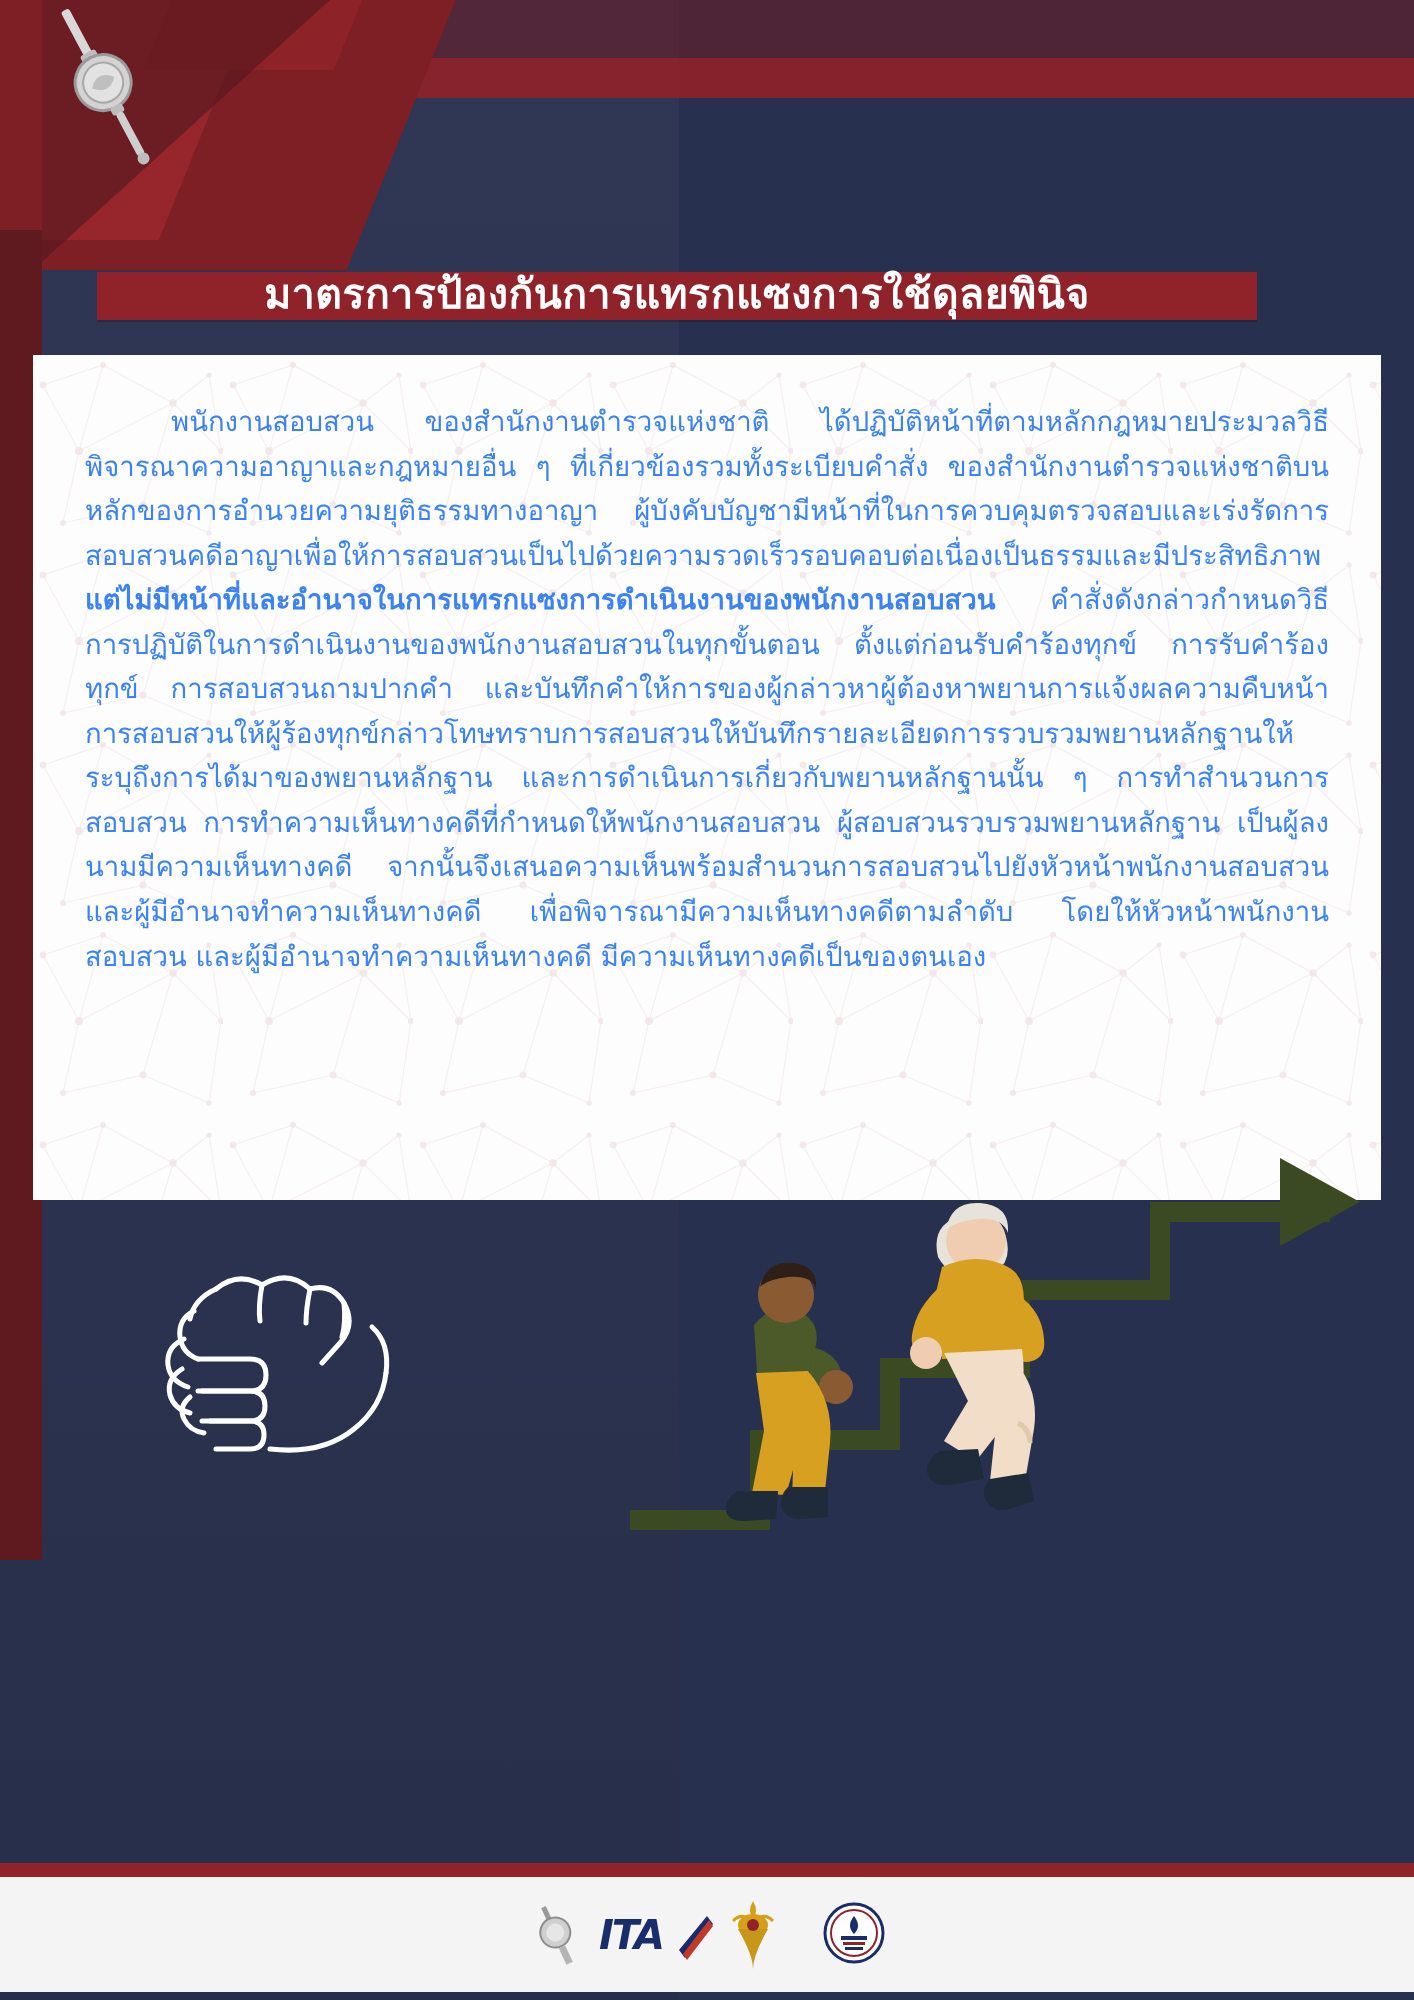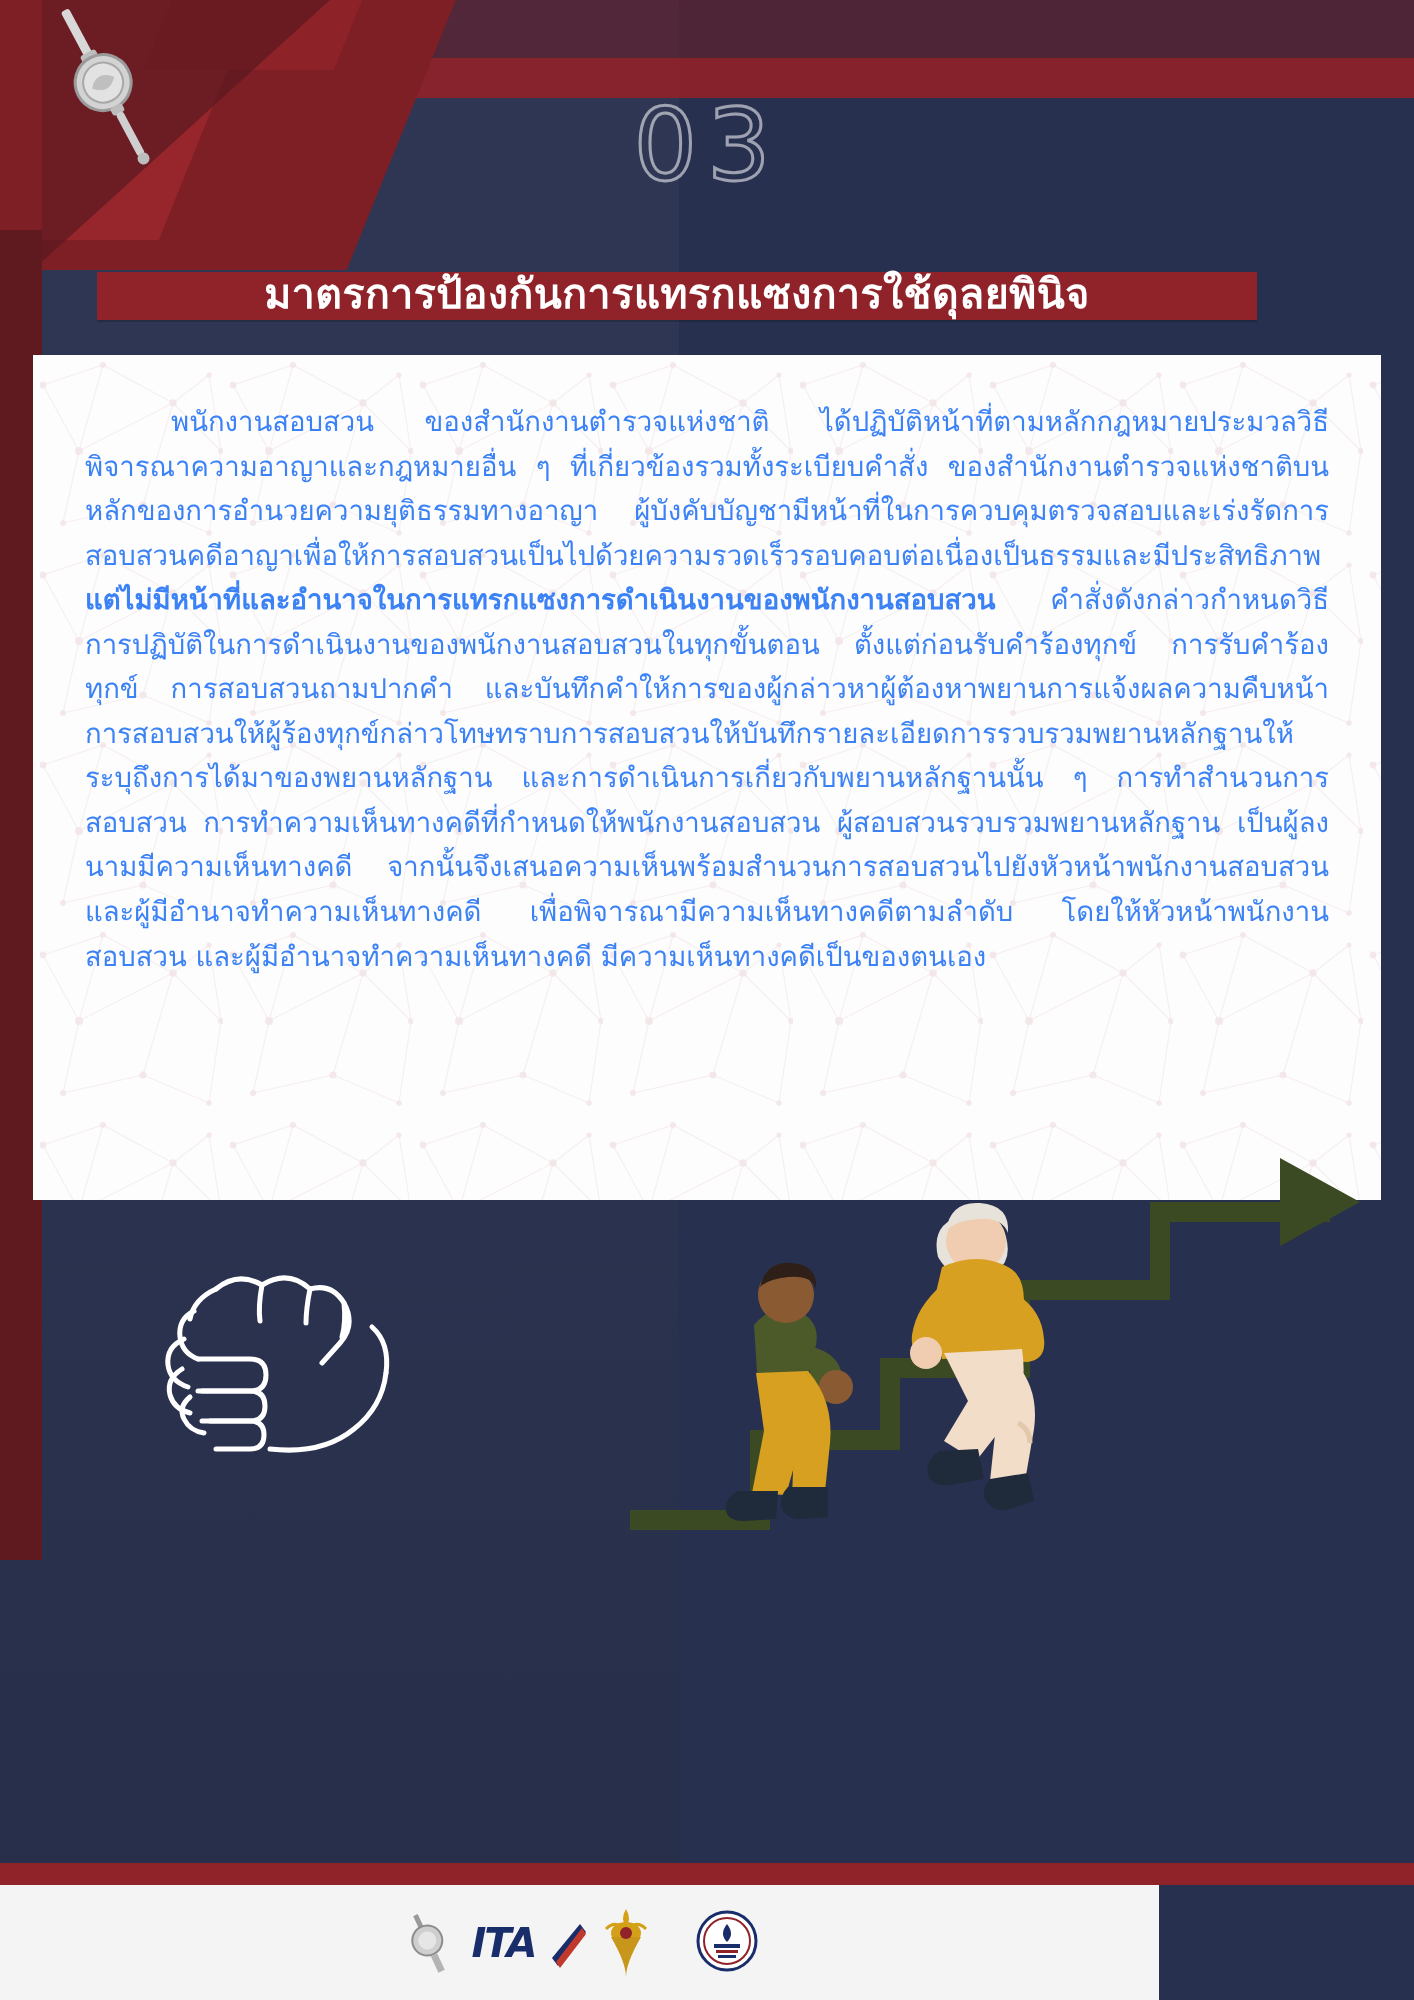"03" div.big-number { html: <div>03</div> -> none }
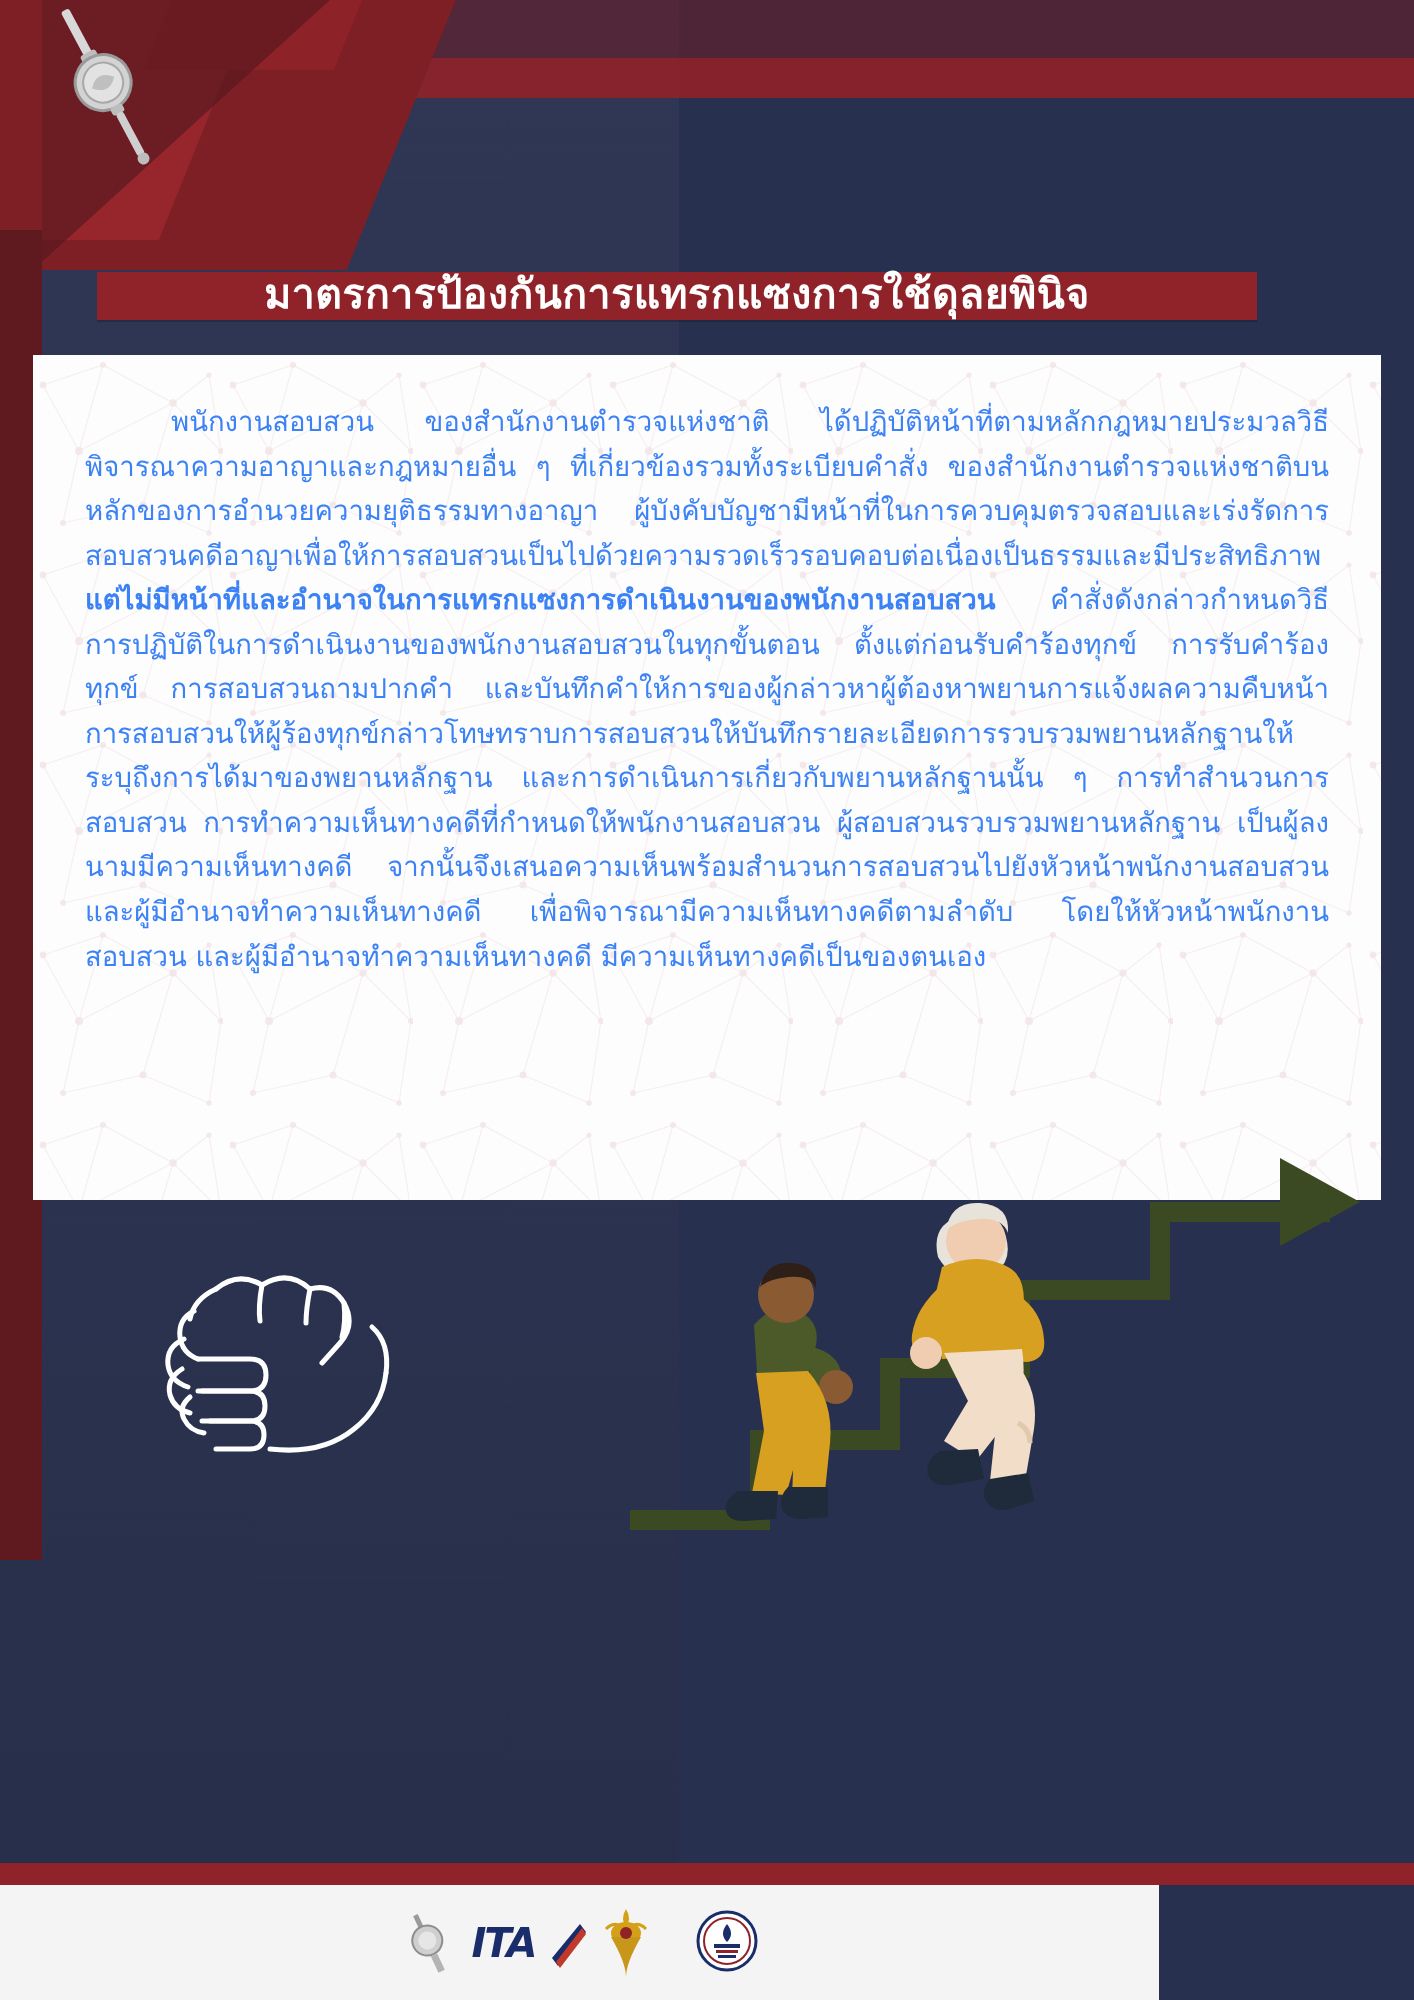"ITA" .footer { bottom: 0 -> 8px; width: 1159px -> 1414px }
